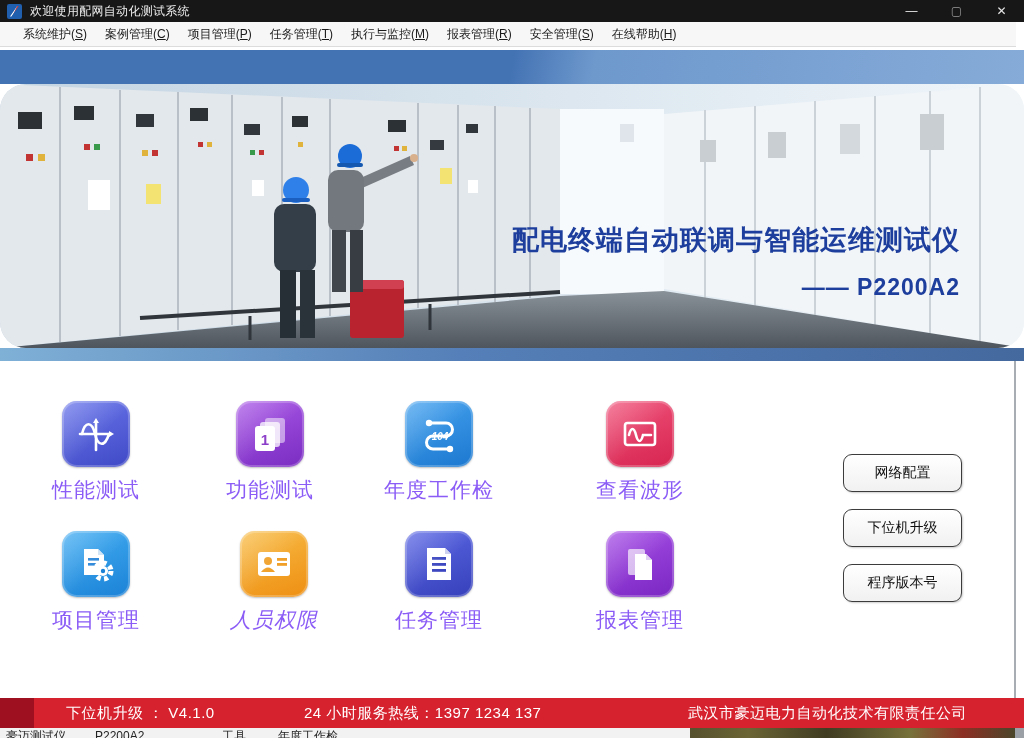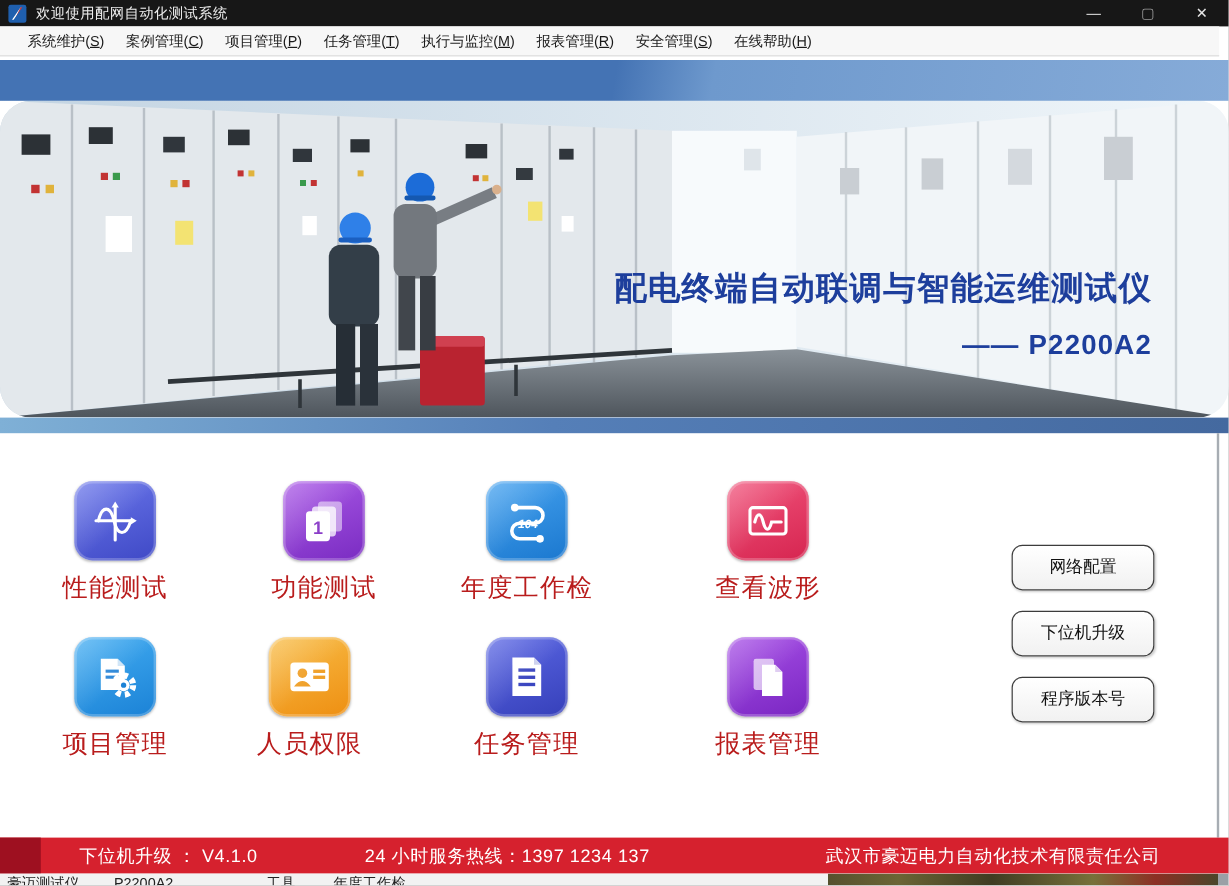"性能测试" .app-label { color: #b91c1c -> #8b5cf6 }
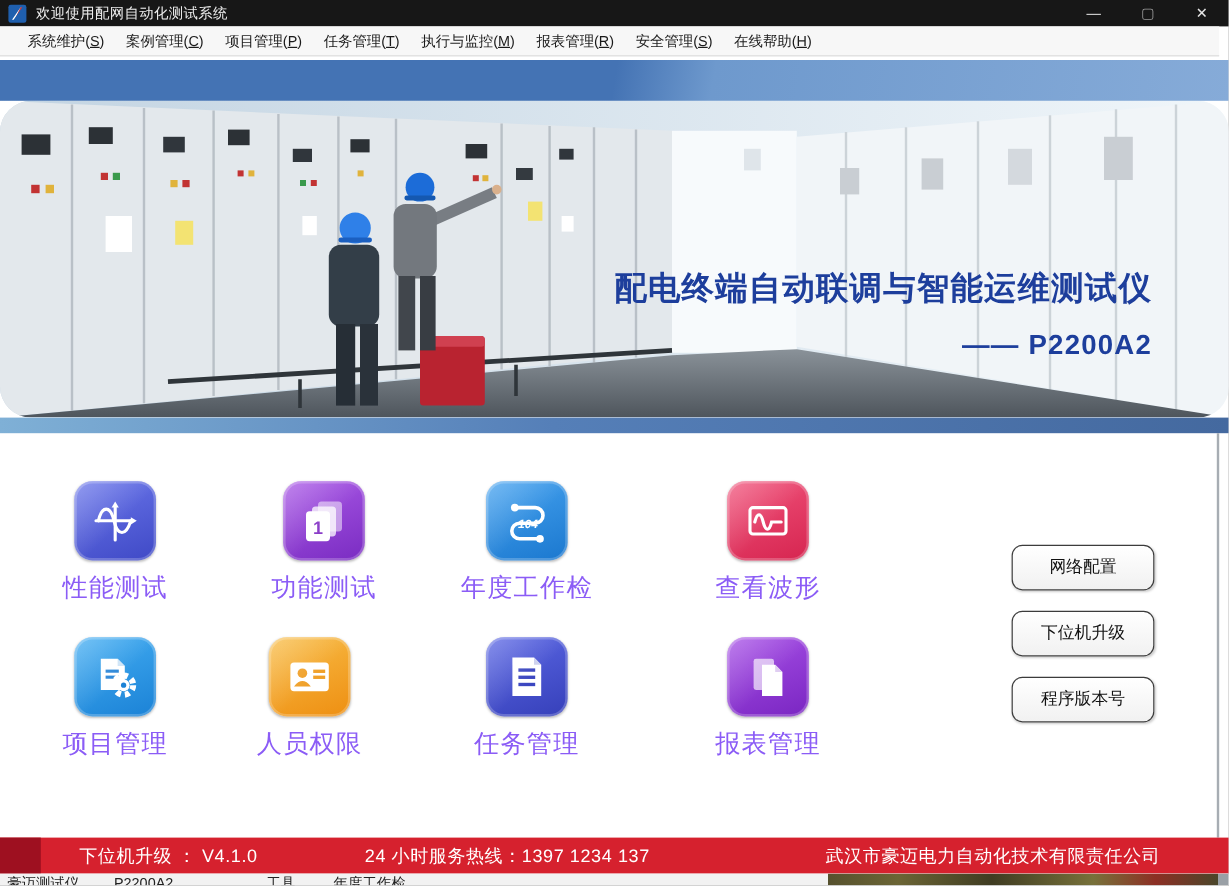"人员权限" div.app { font-style: none -> italic; left: 186px -> 202px }
